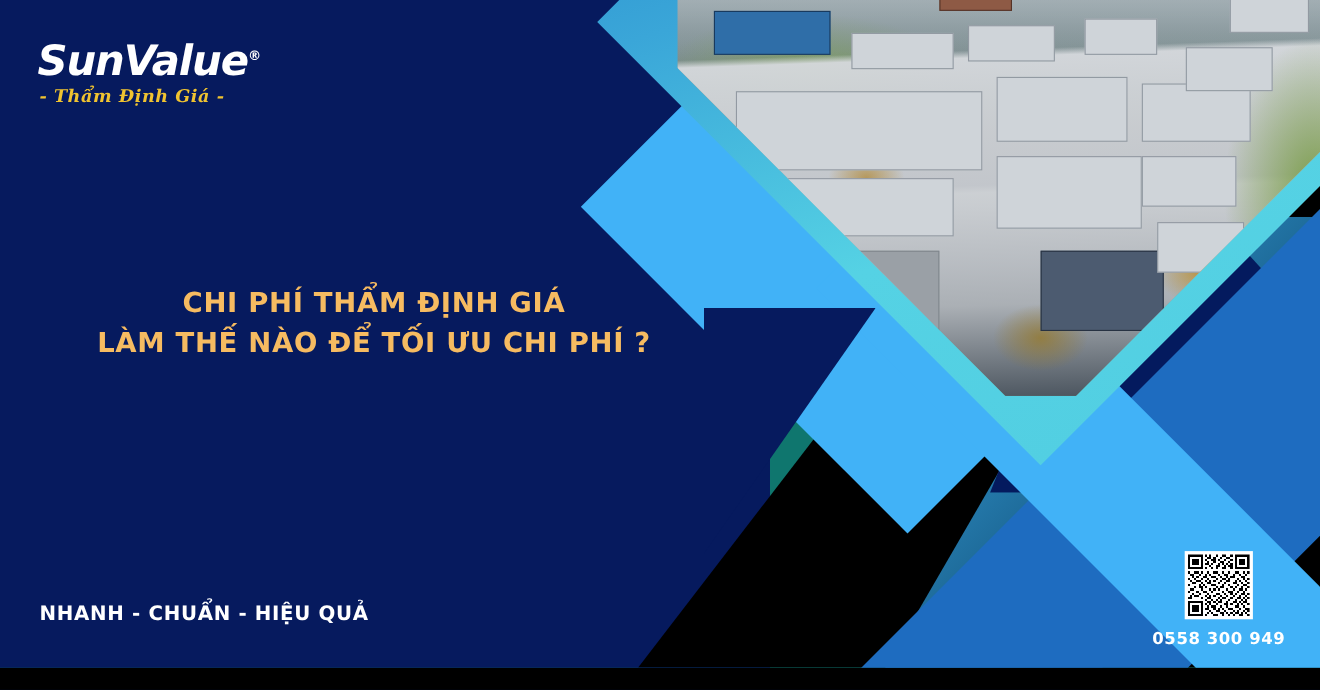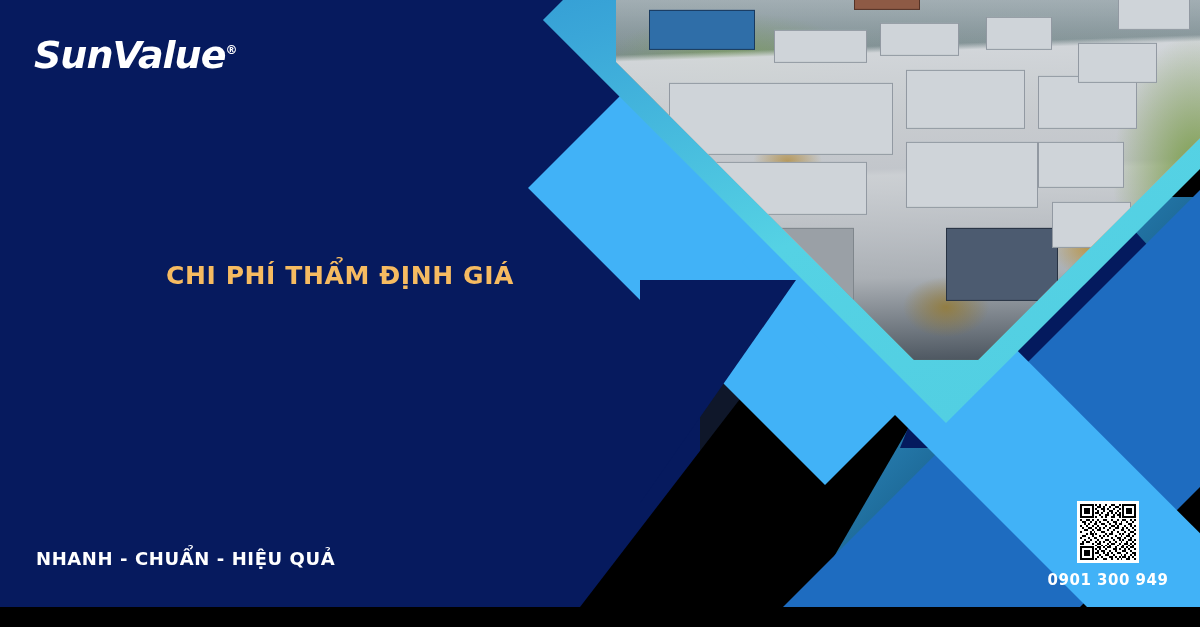"SunValue®" #banner { background: #0f172a -> #0f766e }
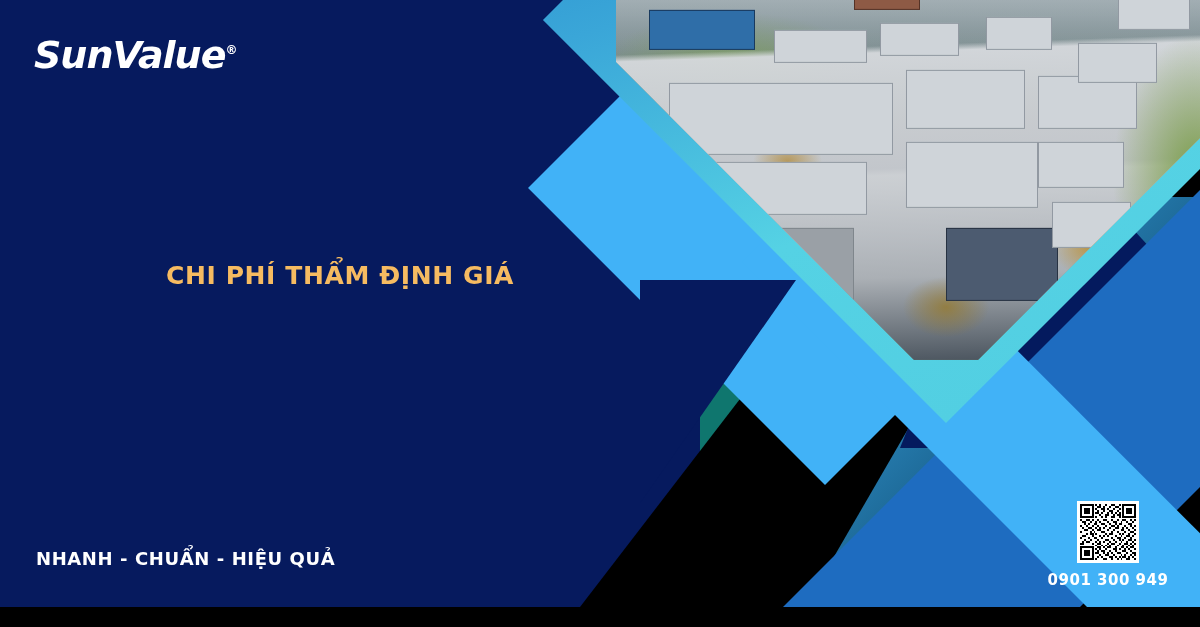"- Thẩm Định Giá -" div.logo-sub { html: none -> <div>- Thẩm Định Giá -</div> }
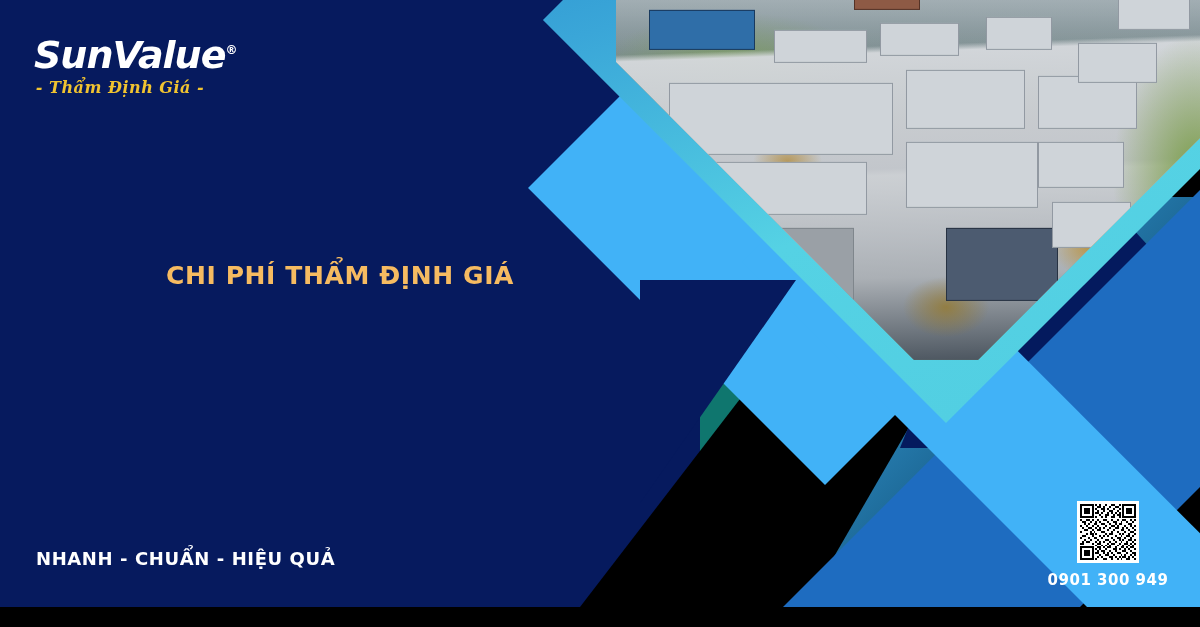"LÀM THẾ NÀO ĐỂ TỐI" div.line { html: none -> <div>LÀM THẾ NÀO ĐỂ TỐI ƯU CHI PHÍ ?</div> }
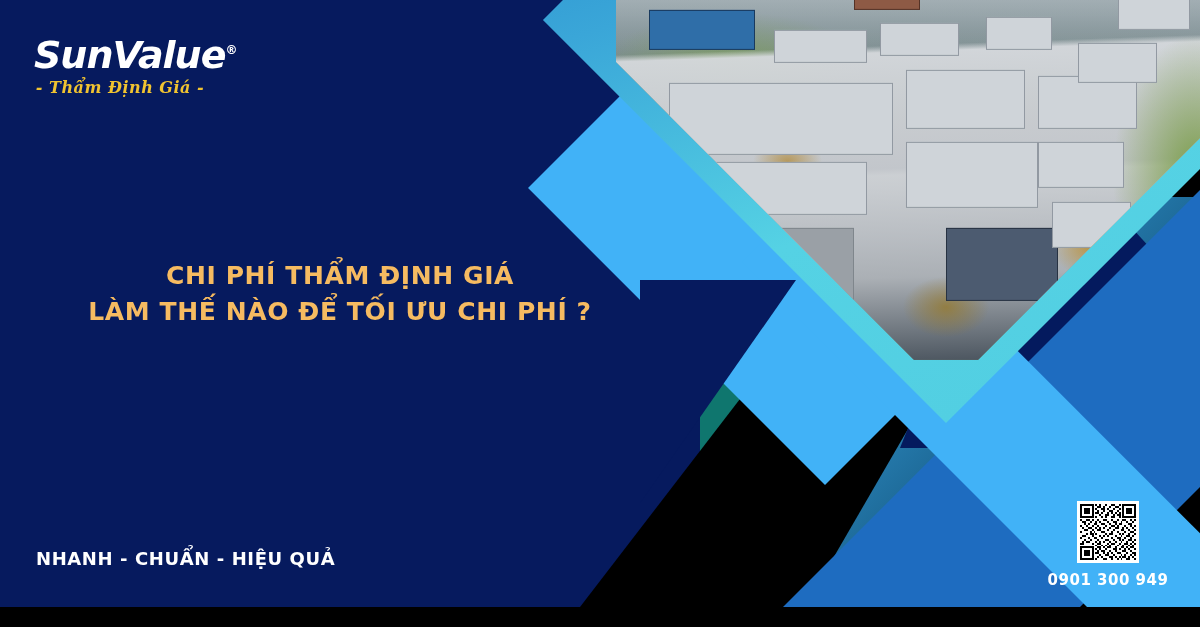"0901 300 949" div.phone { text: 0901 300 949 -> 0558 300 949 }
